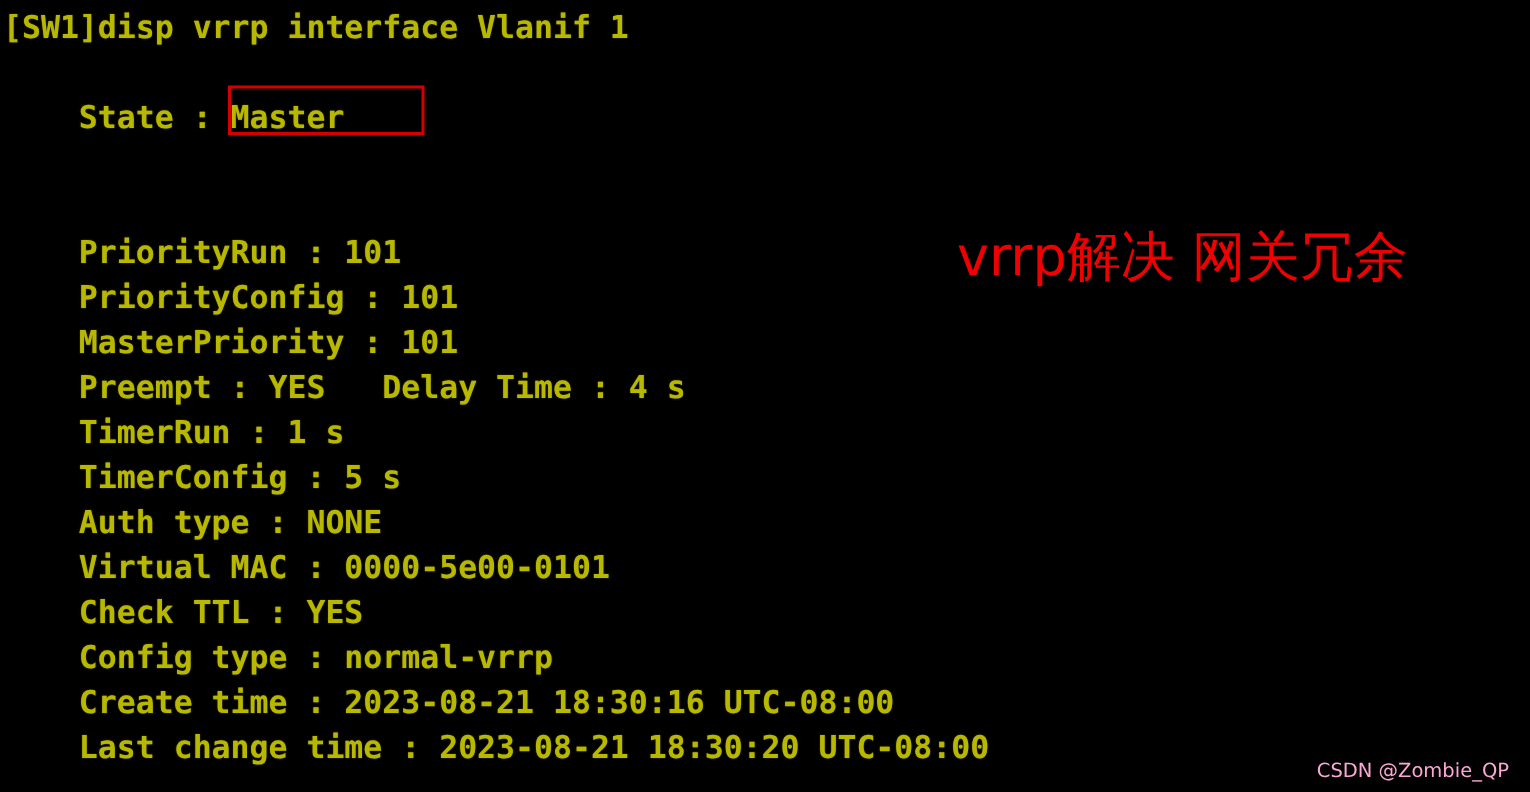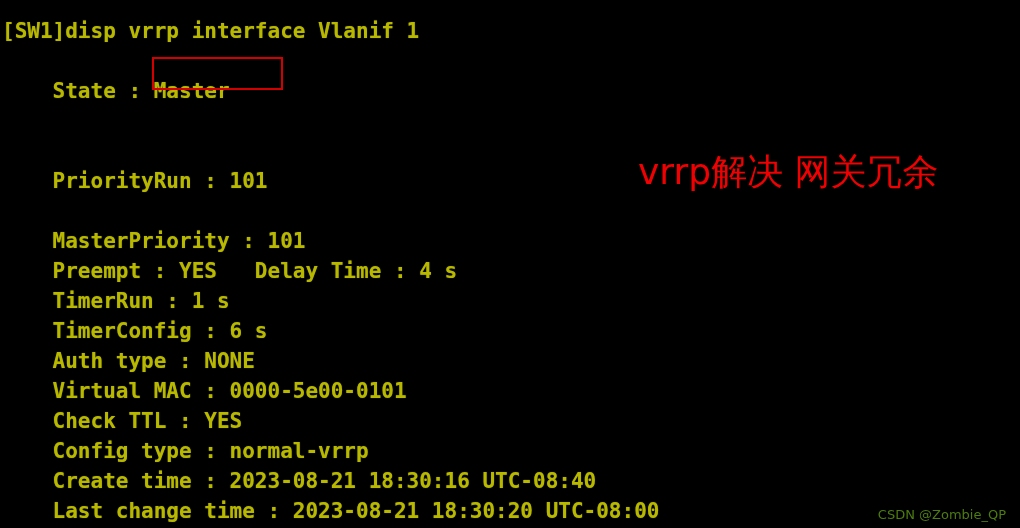"[SW1]disp vrrp interface Vlanif 1" #terminal { top: 17px -> 4px }
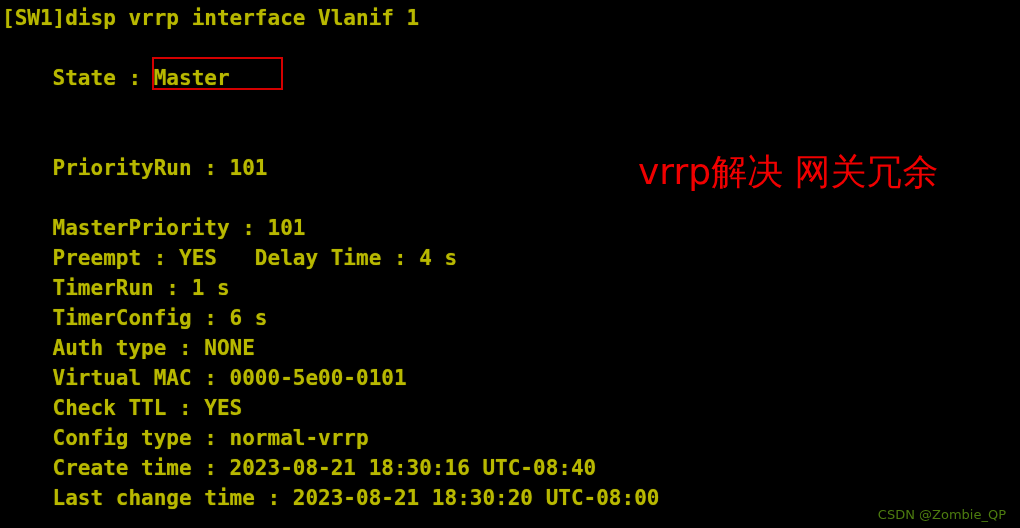"PriorityConfig : 101" div.term-line { html: none -> <div> PriorityConfig : 101</div> }
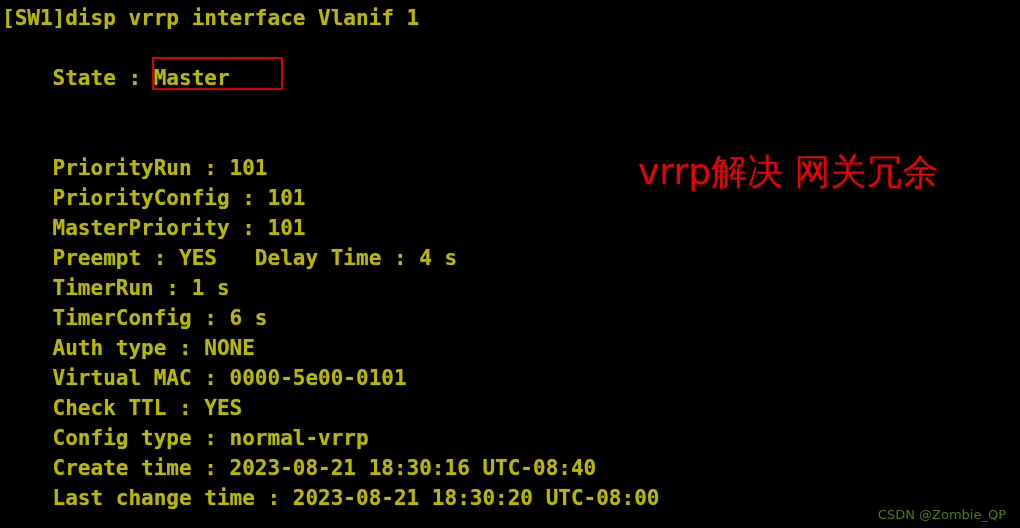"TimerConfig : 6 s" div.term-line { text: 6 -> 5 }
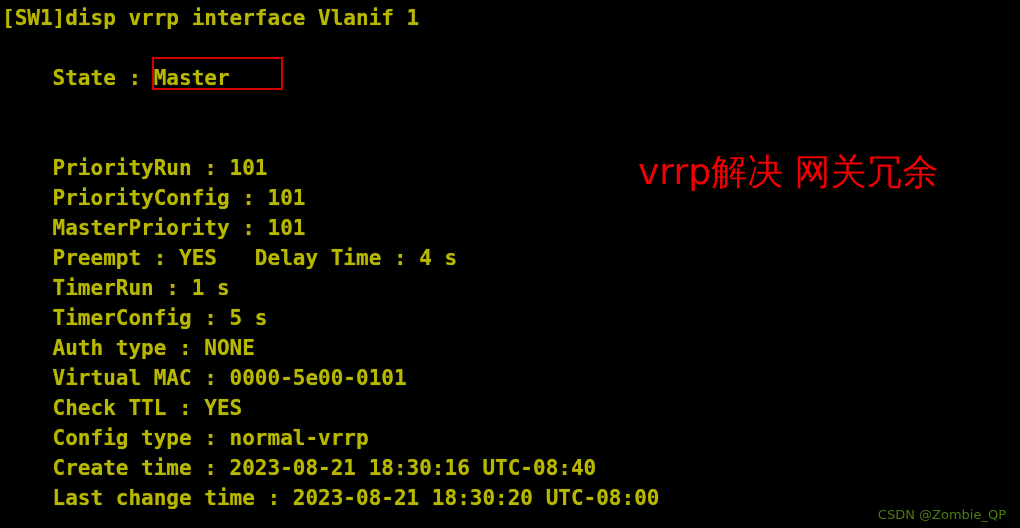"Create time : 2023-08-21 18:30:16" div.term-line { text: UTC-08:40 -> UTC-08:00 }
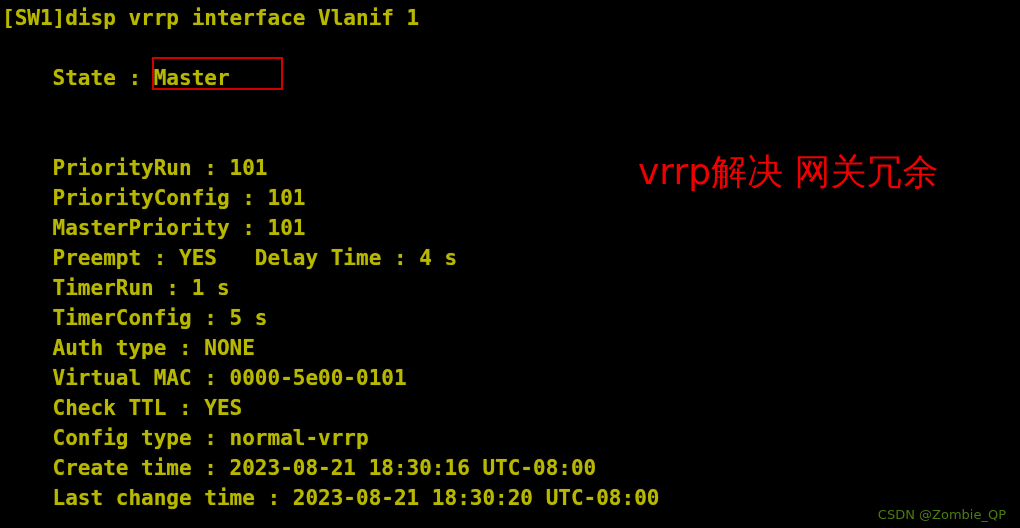"CSDN @Zombie_QP" #watermark { color: #4d7c0f -> #f9a8d4 }
